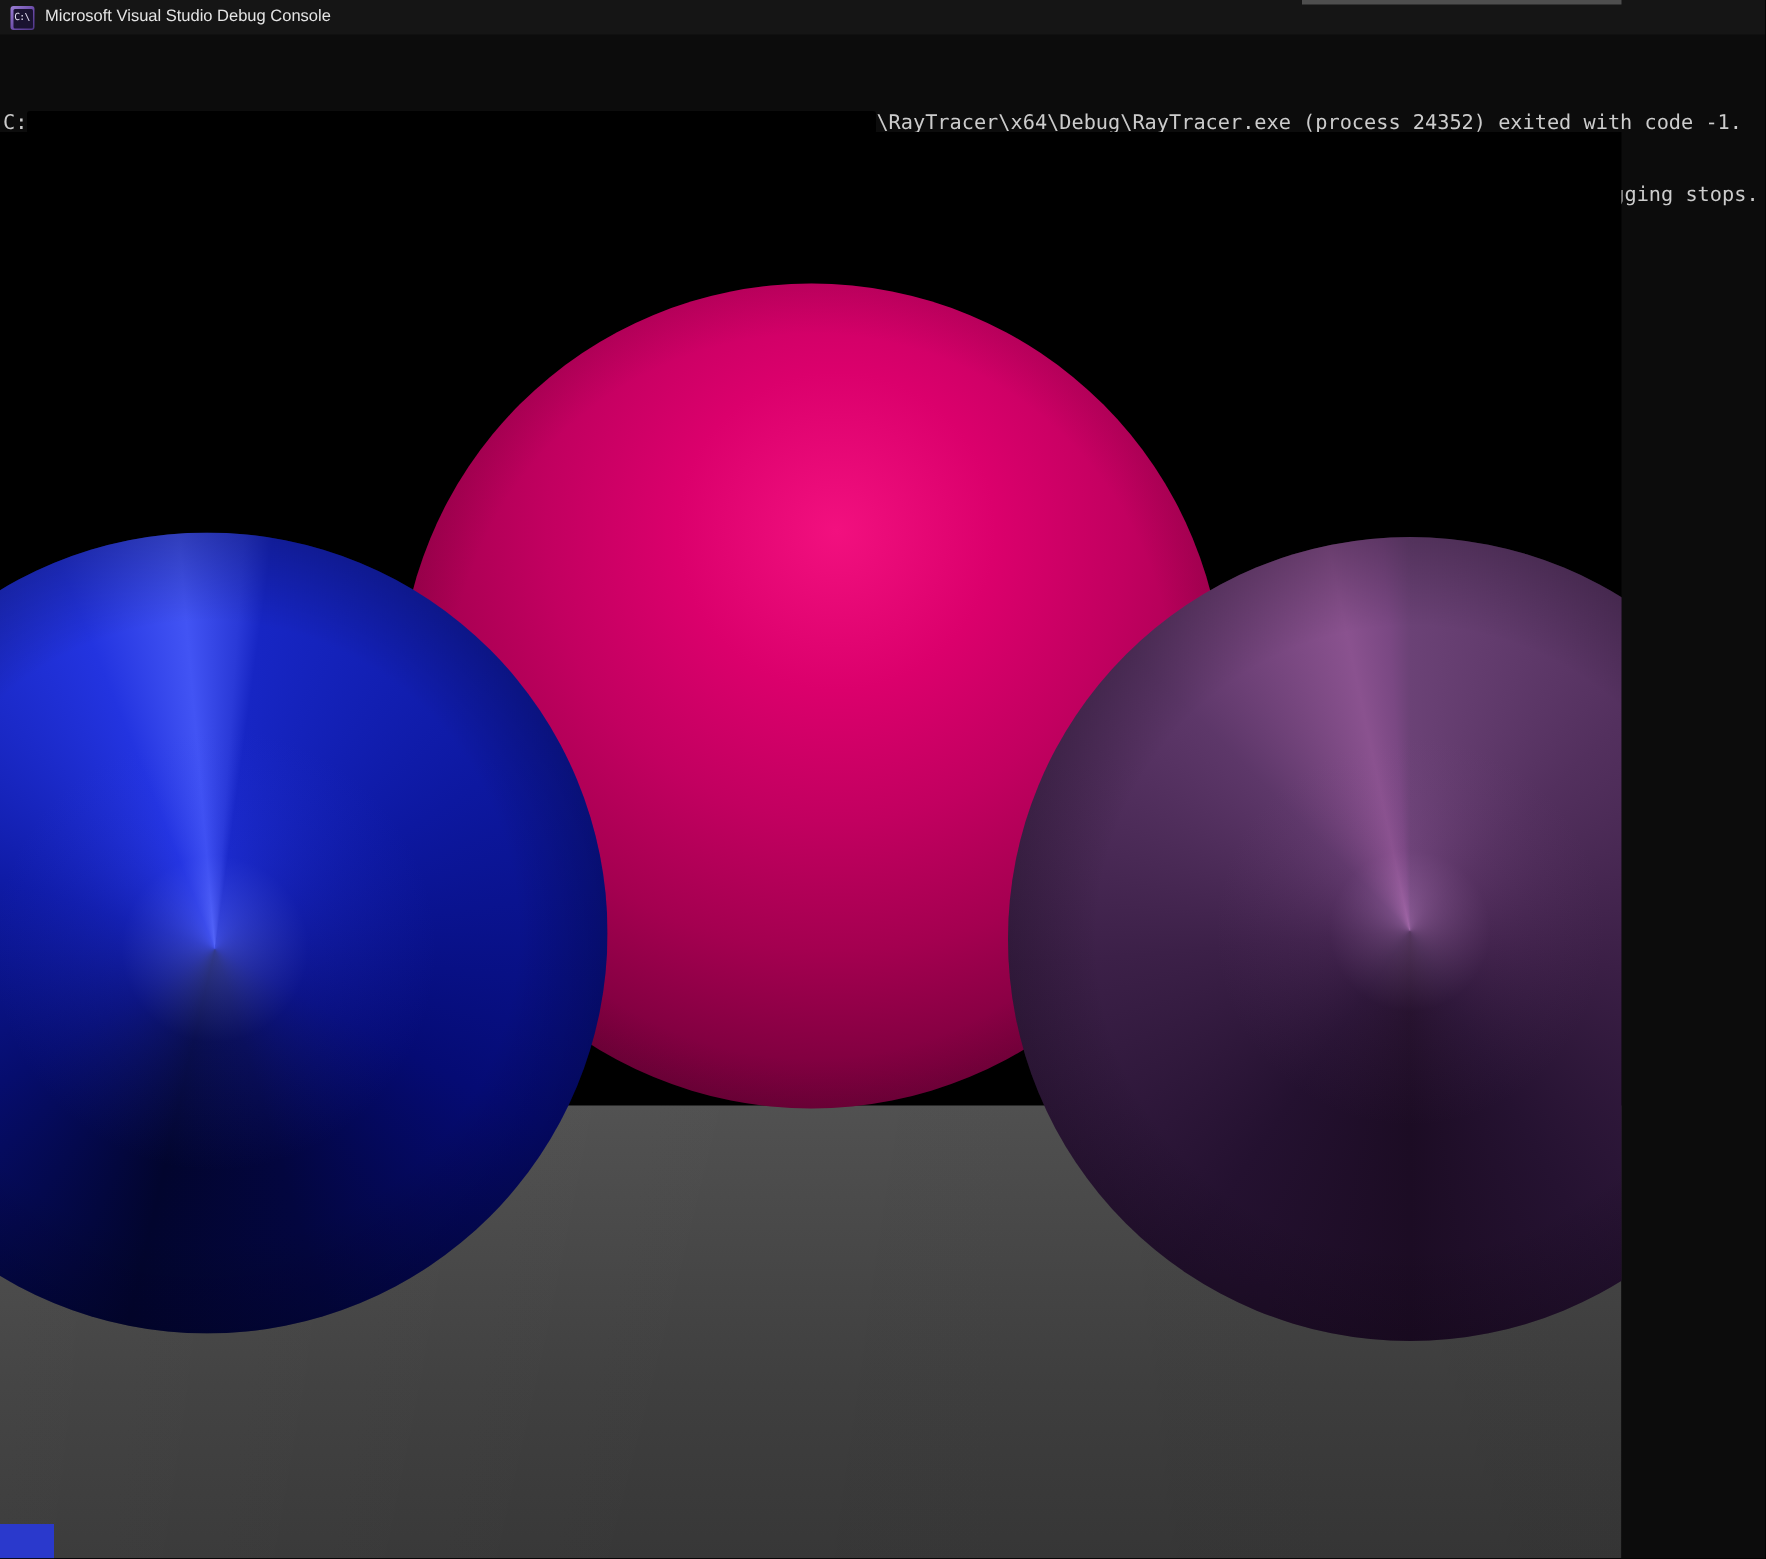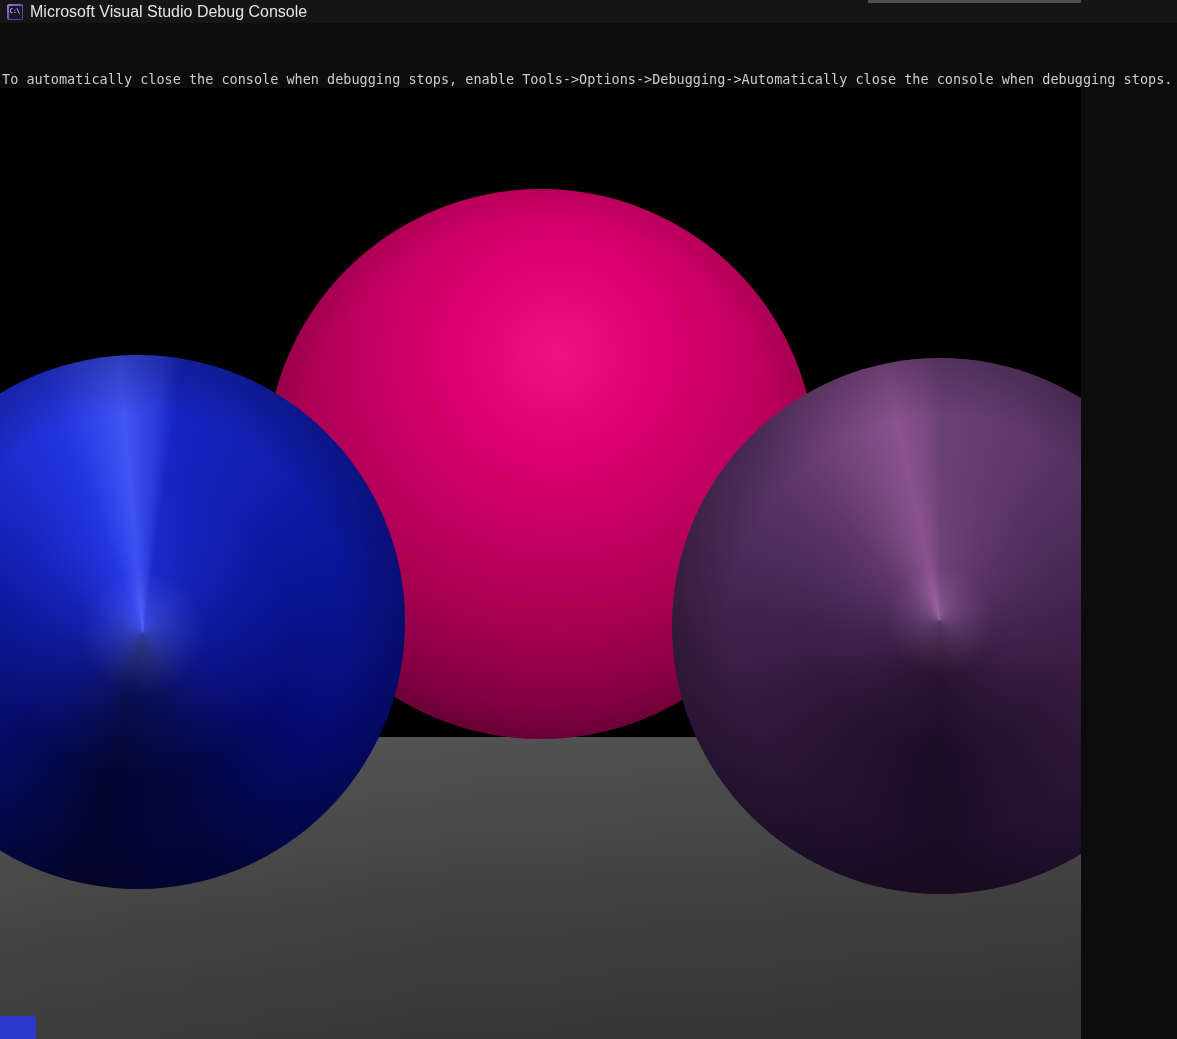"Microsoft Visual Studio Debug Console" .title { font-size: 16px -> 11px }
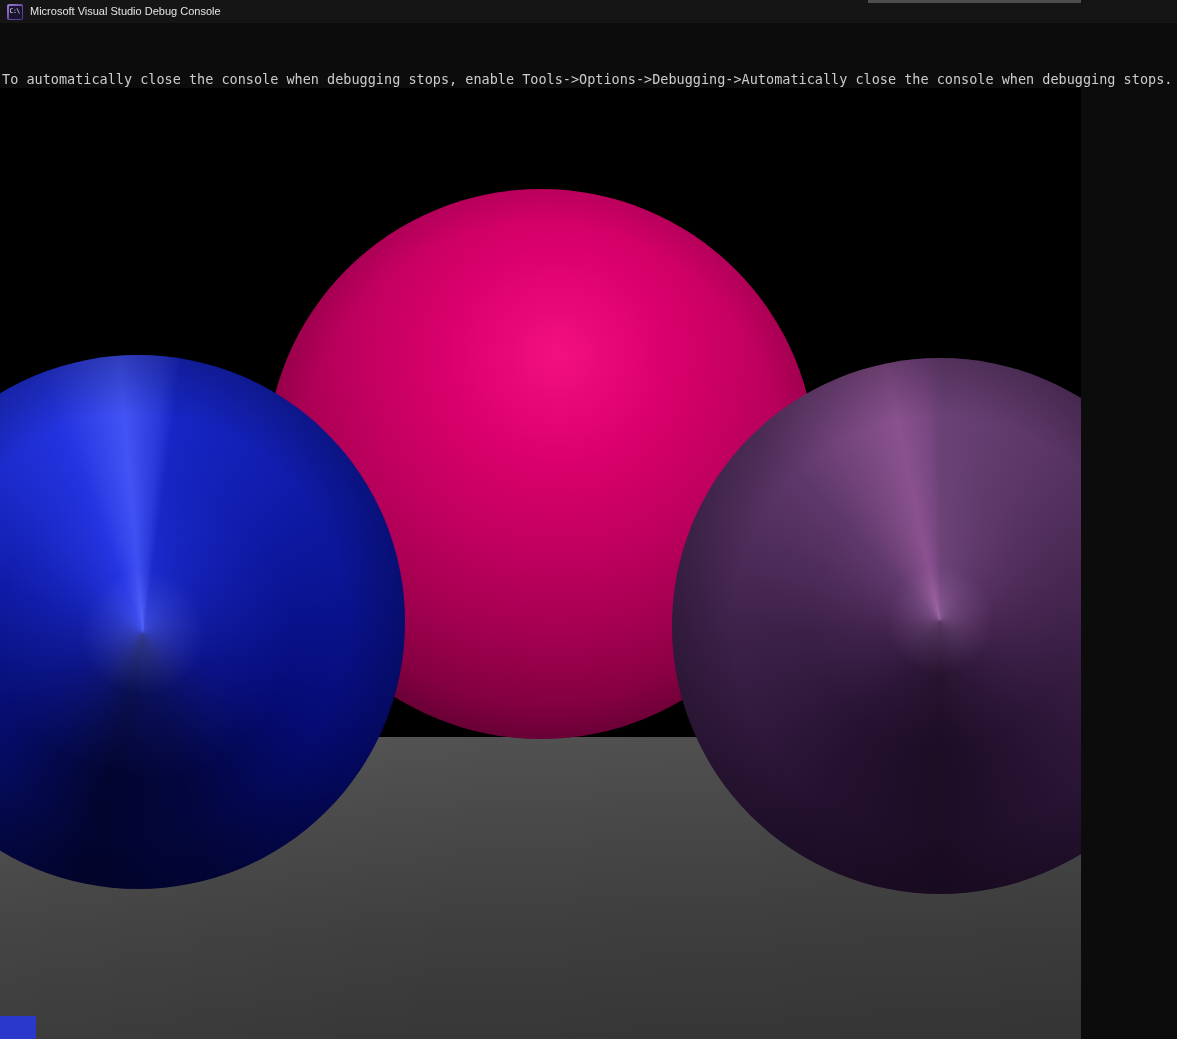"C: \RayTracer\x64\Debug\RayTracer.exe" div.line { html: none -> <div><span>C:</span><span></span><span>\RayTracer\x64\Debug\RayTracer.exe (process 24352) exited with code -1.</span></div> }
